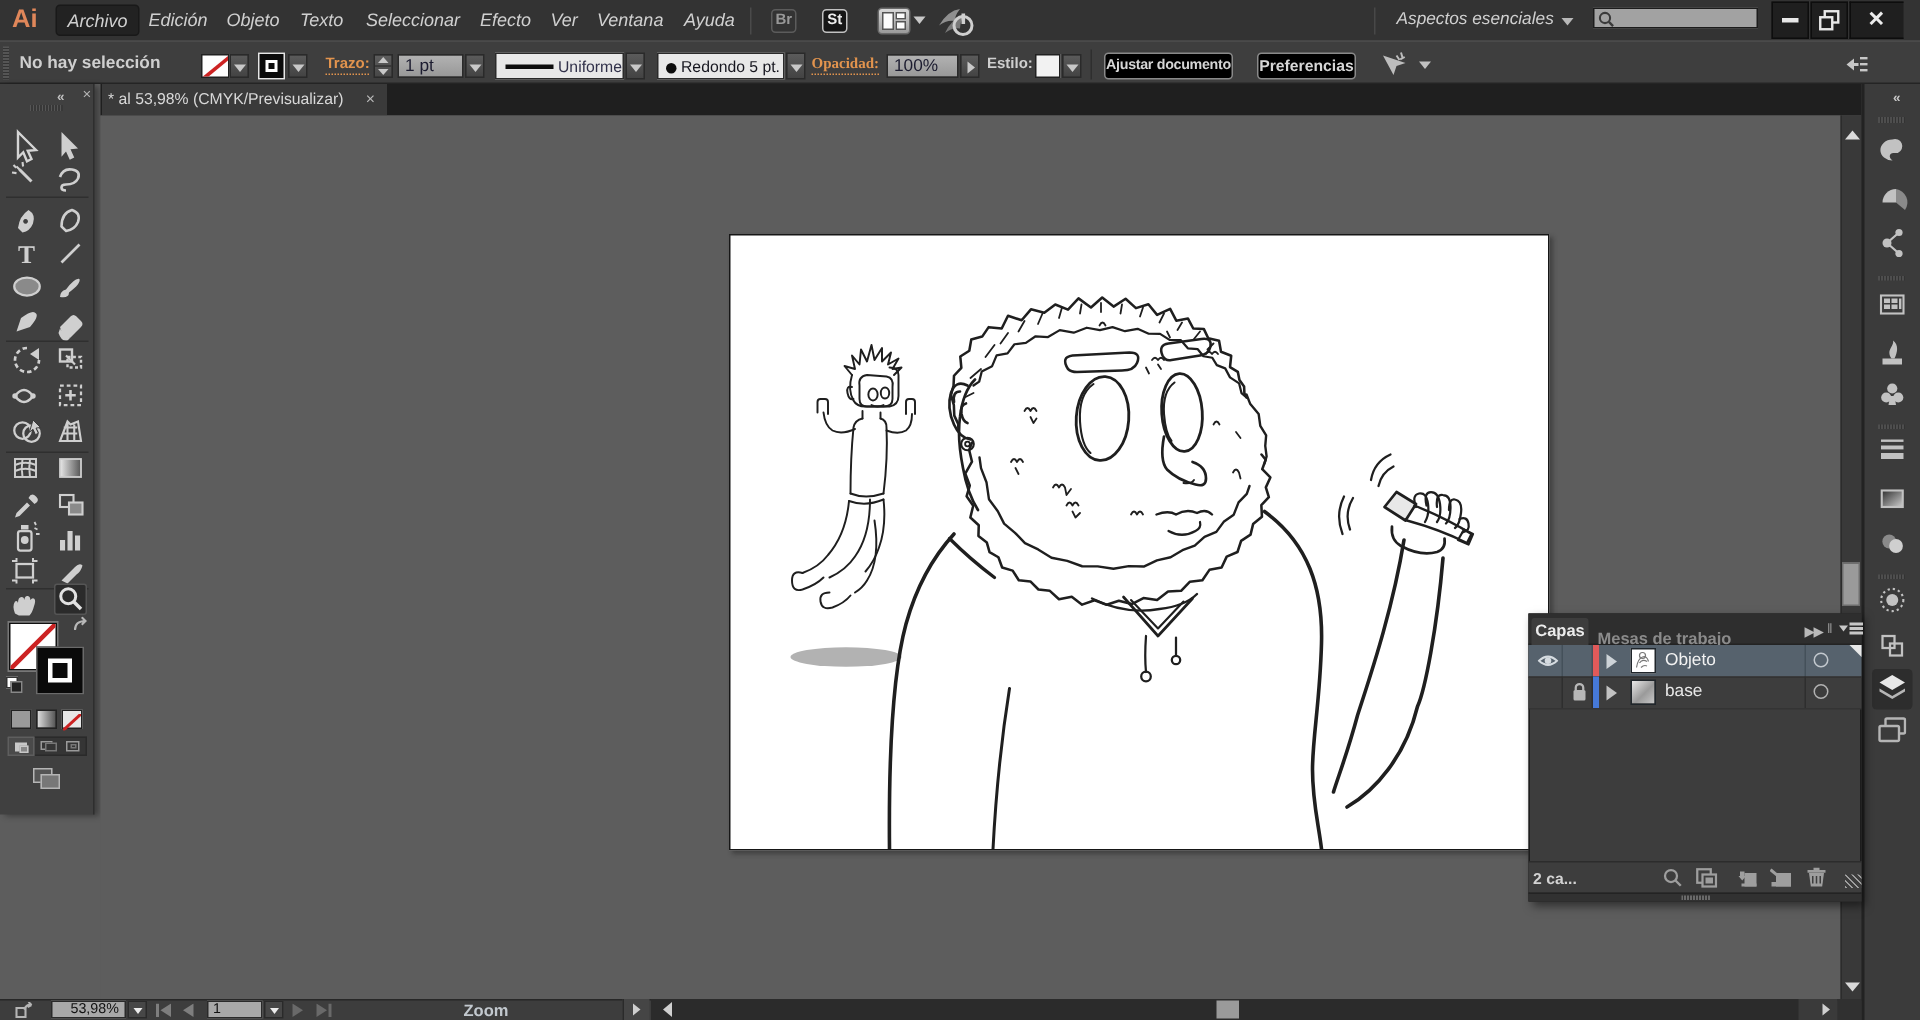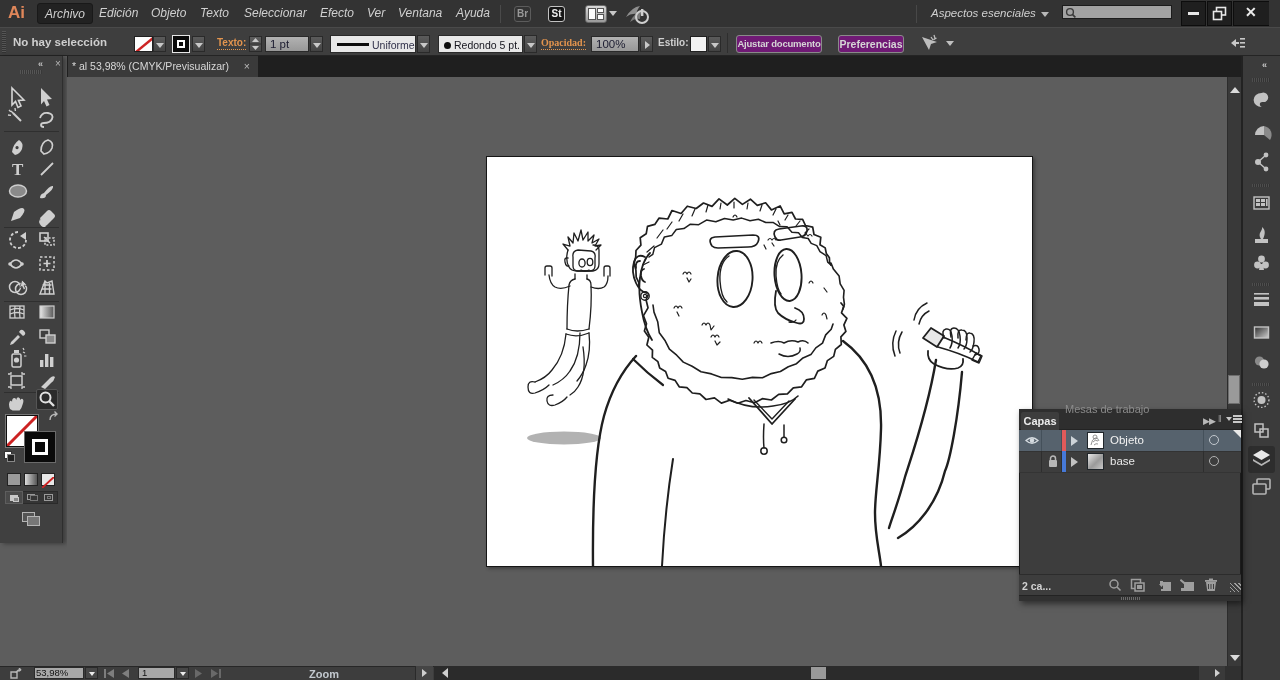"Texto:" div.abs { text: Texto -> Trazo }
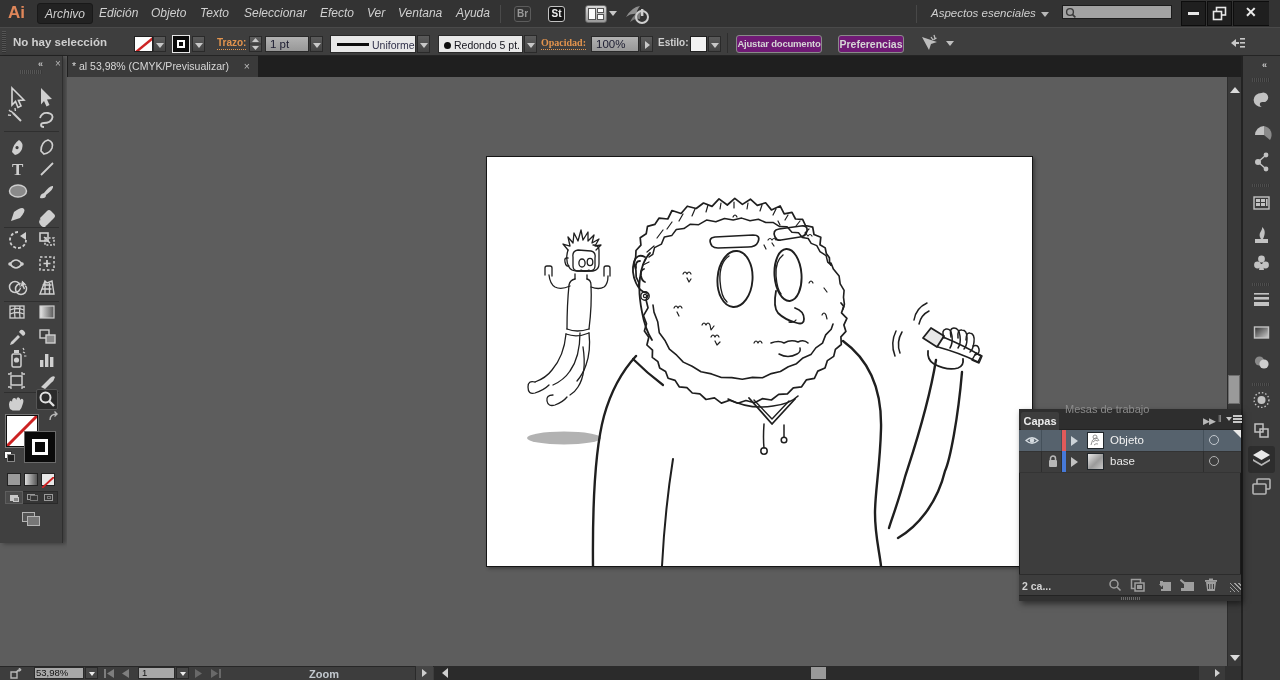"Ajustar documento" .cb-btn { background: #701a75 -> #000000 }
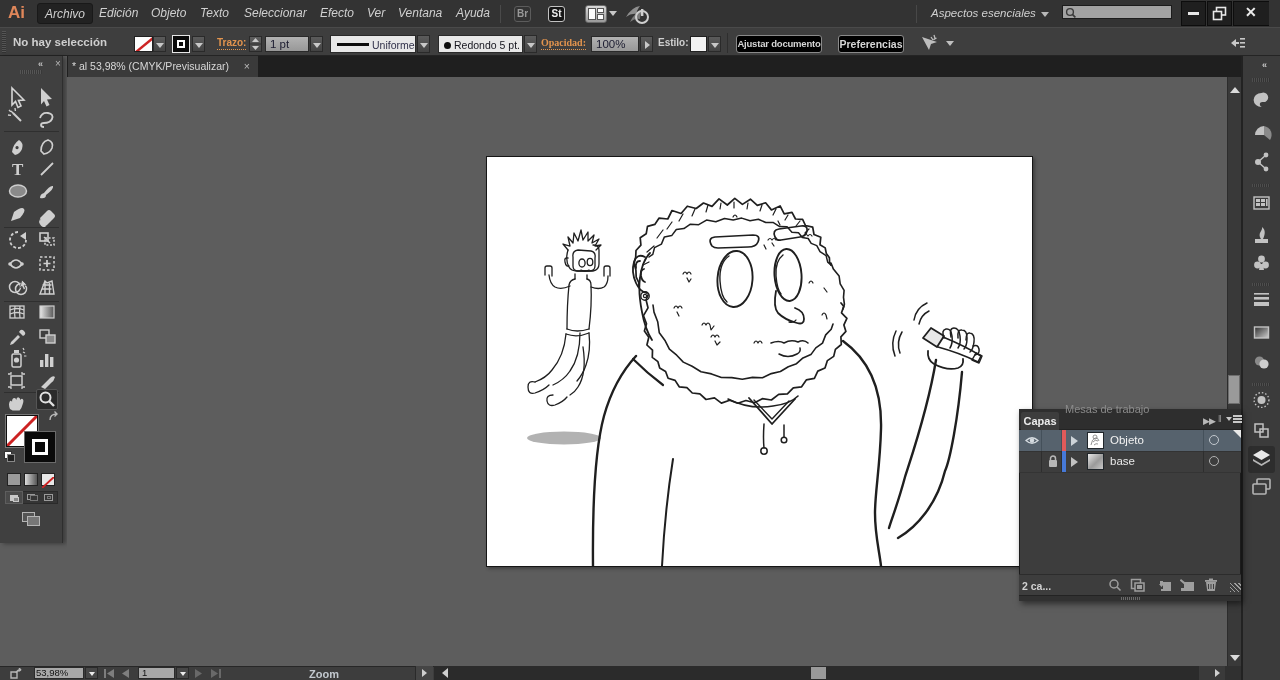"Mesas de trabajo" div.abs { font-weight: normal -> bold; top: 403px -> 420px }
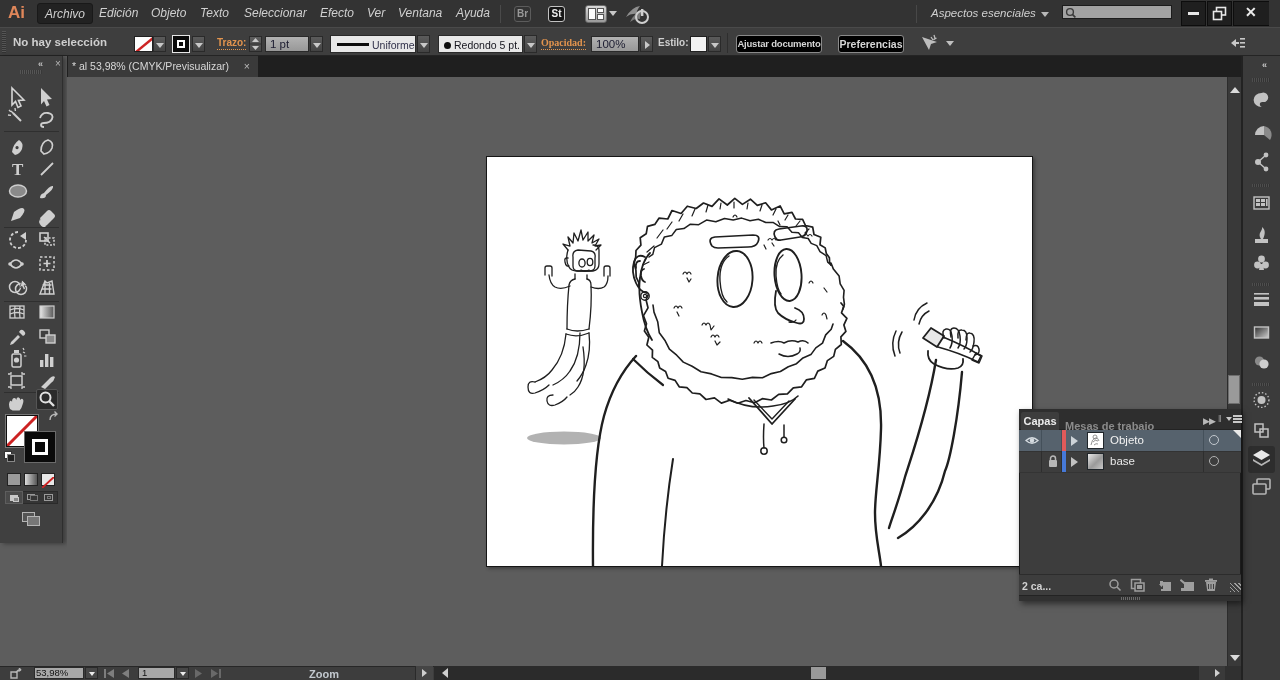"53,98%" div.abs { padding-left: 1px -> 12px }
